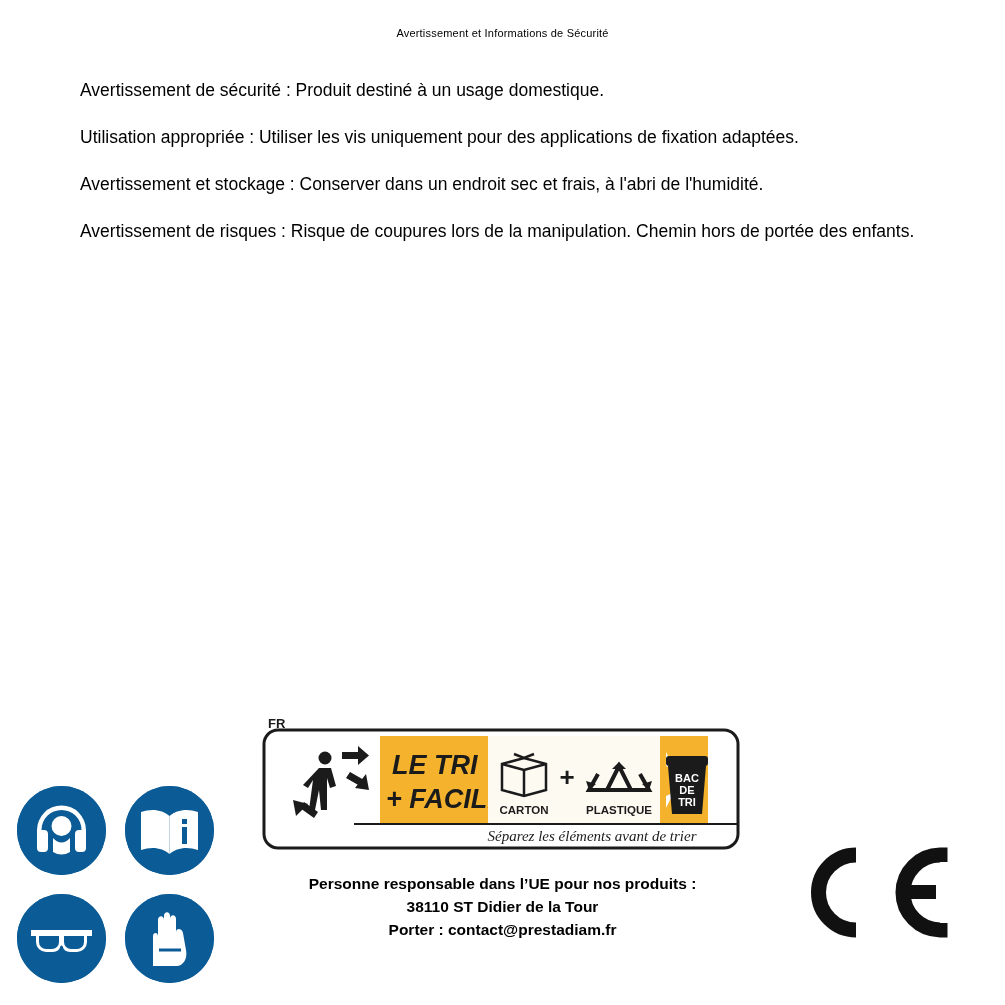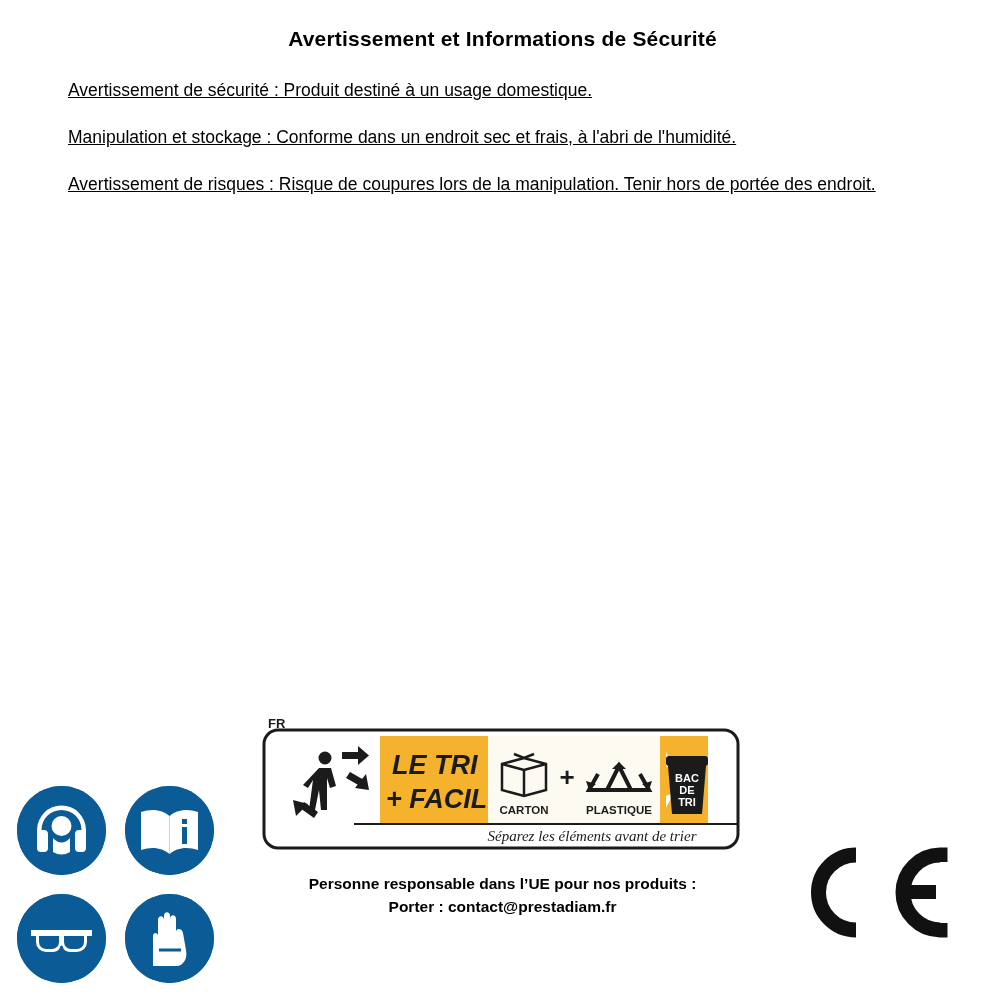"Avertissement et Informations de" .doc-title { font-size: 21px -> 11px; font-weight: bold -> normal }
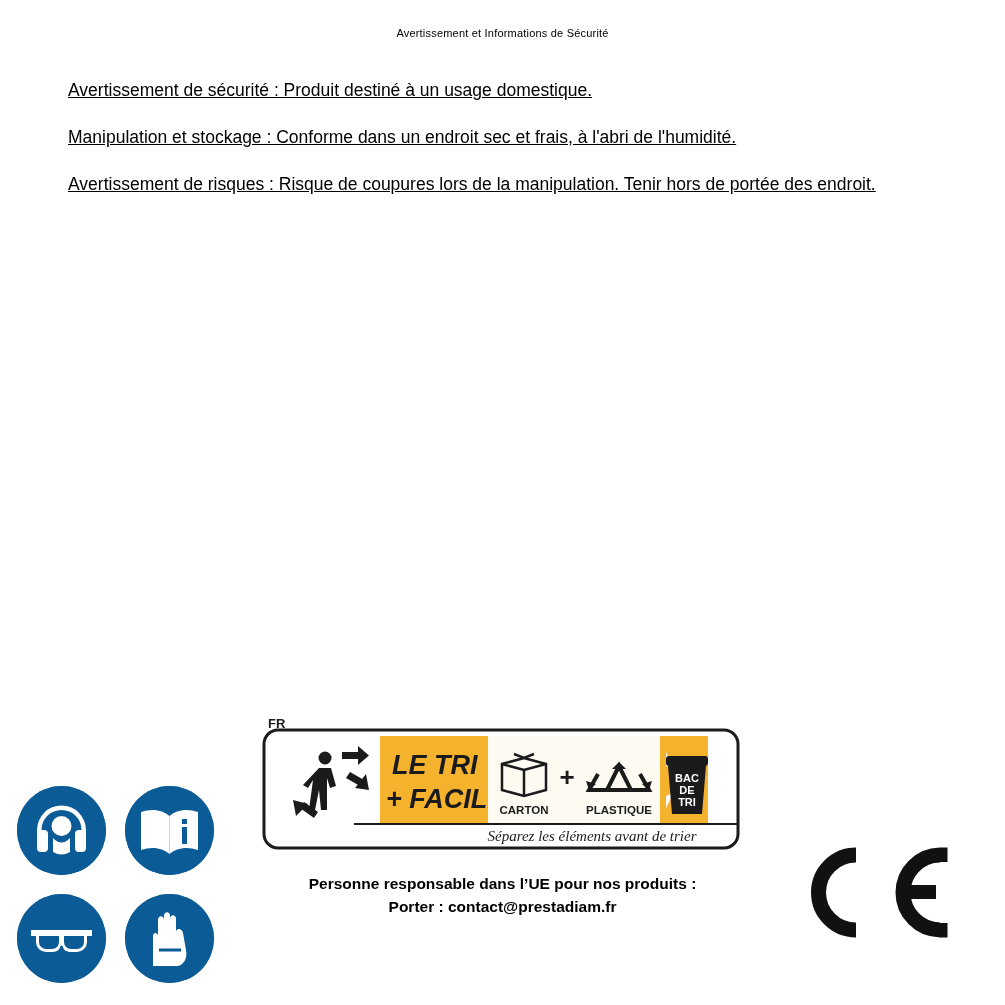"Avertissement de sécurité : Produit" .para { margin: 0 0 22px 0 -> 0 0 22px 12px; text-decoration: underline -> none }
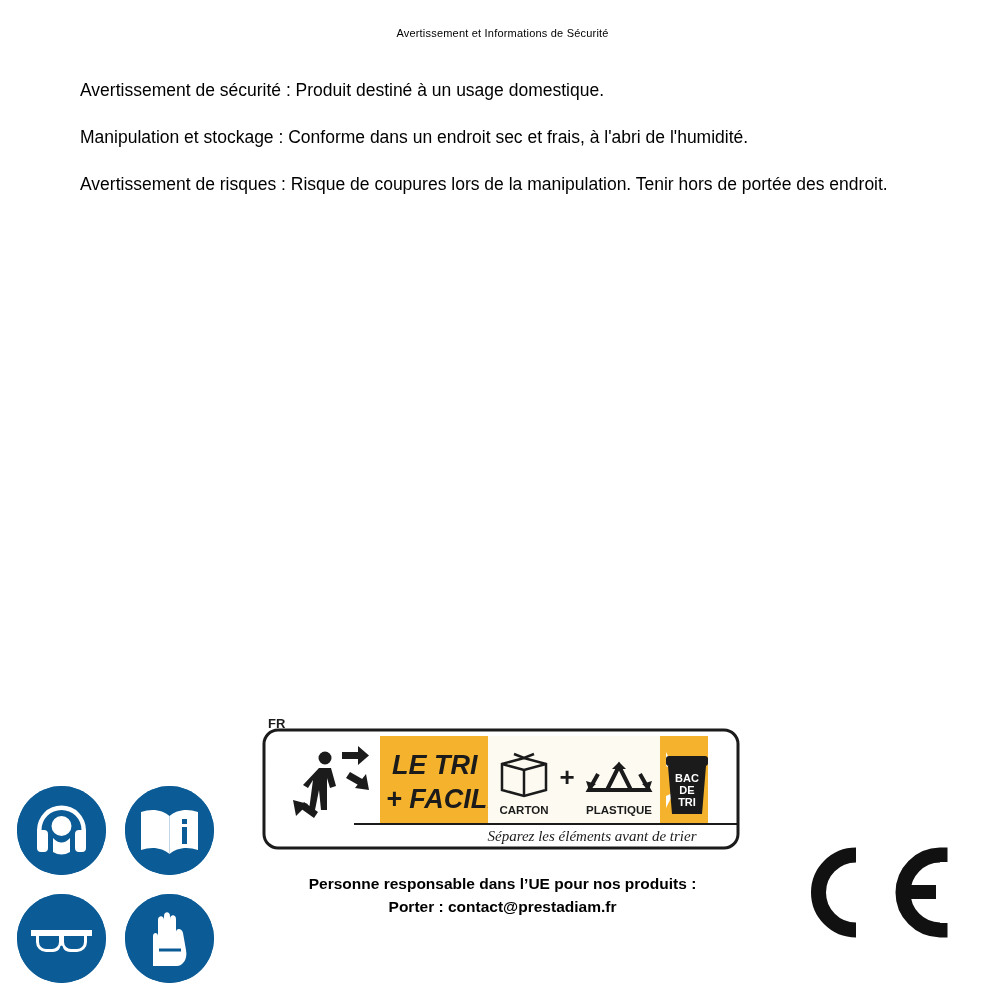"Utilisation appropriée : Utiliser les" p.para { html: none -> <p>Utilisation appropriée : Utiliser les vis uniquement pour des applications de fixation adaptées.</p> }
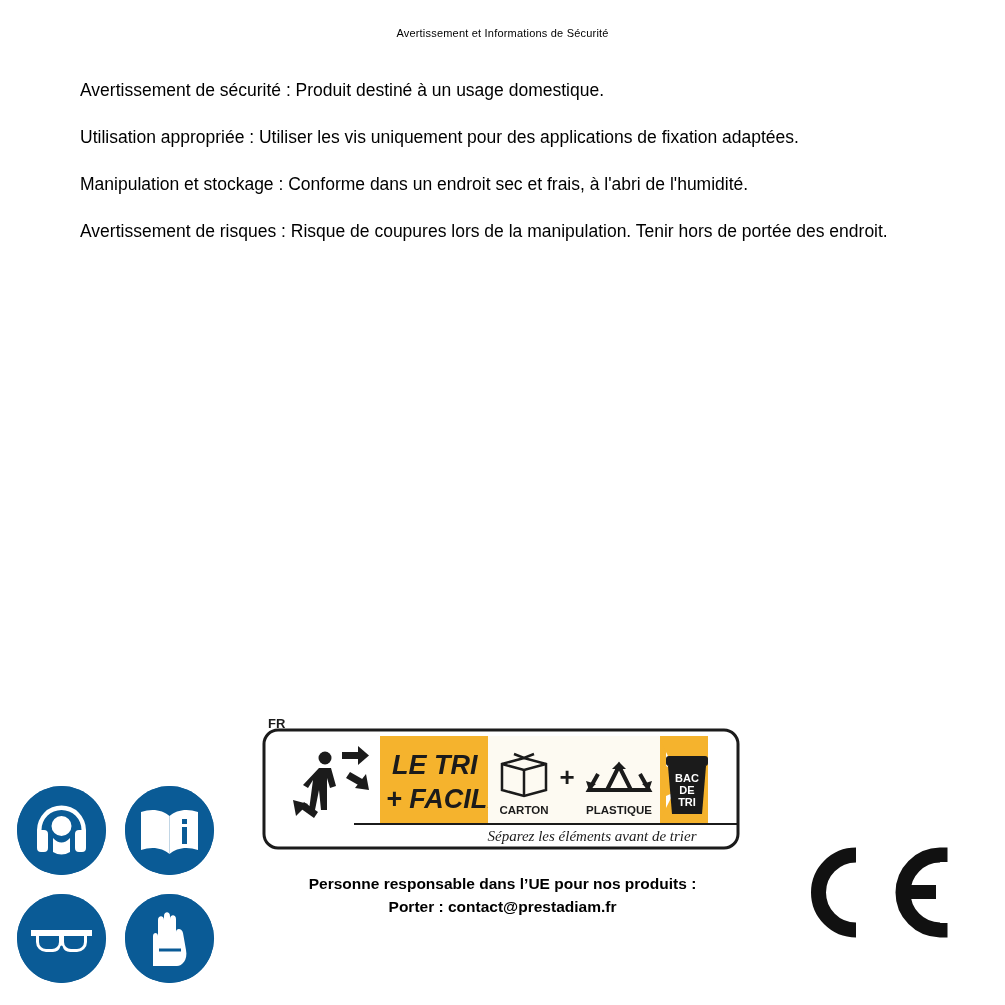"Manipulation et stockage : Conforme" p.para { text: Manipulation et stockage : Conforme -> Avertissement et stockage : Conserver }
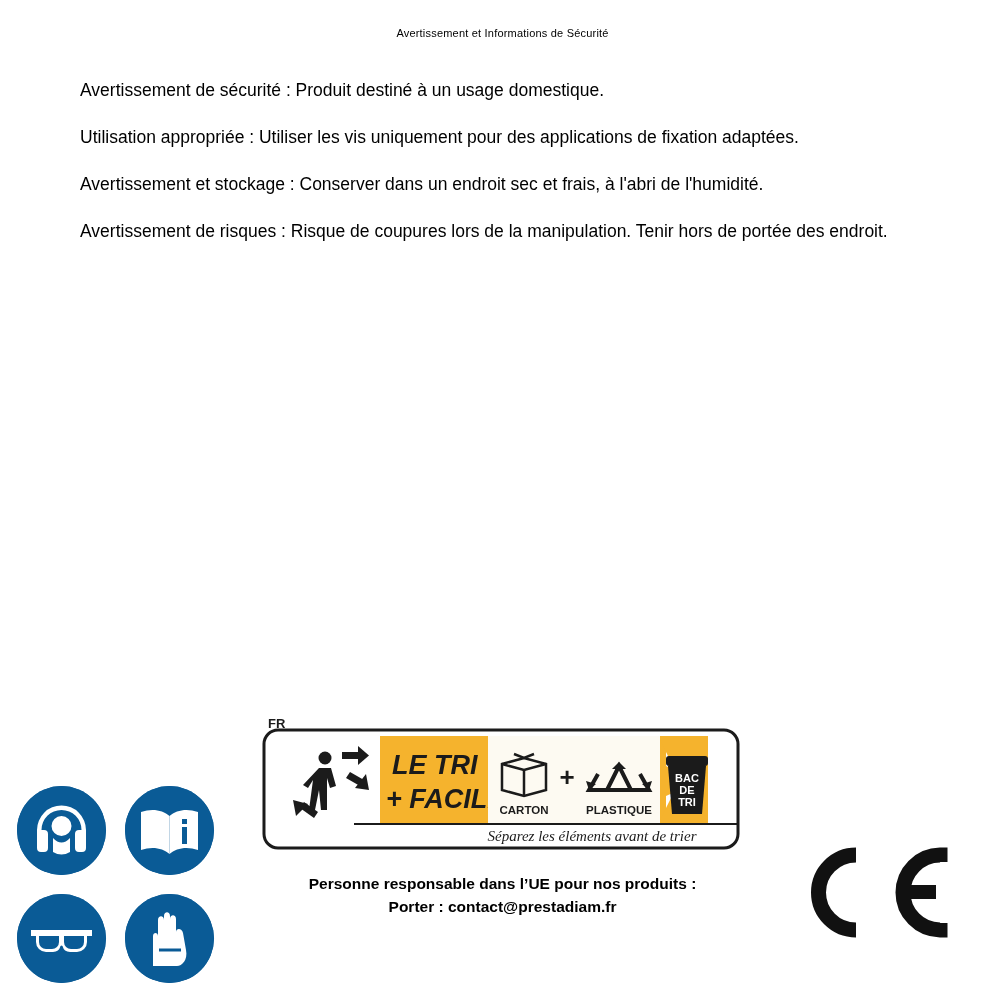"Avertissement de risques : Risque" p.para { text: Tenir hors de portée des endroit -> Chemin hors de portée des enfants }
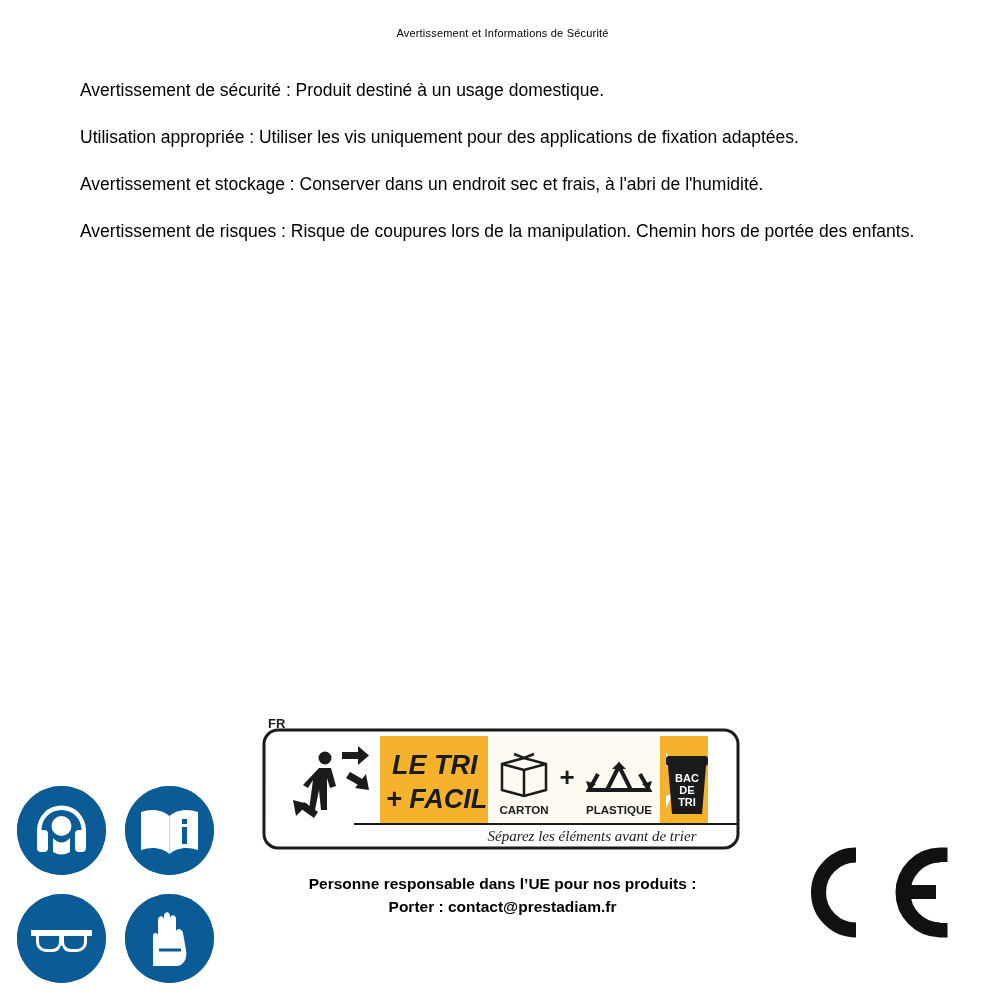"38110 ST Didier de la" div { html: none -> <div>38110 ST Didier de la Tour</div> }
